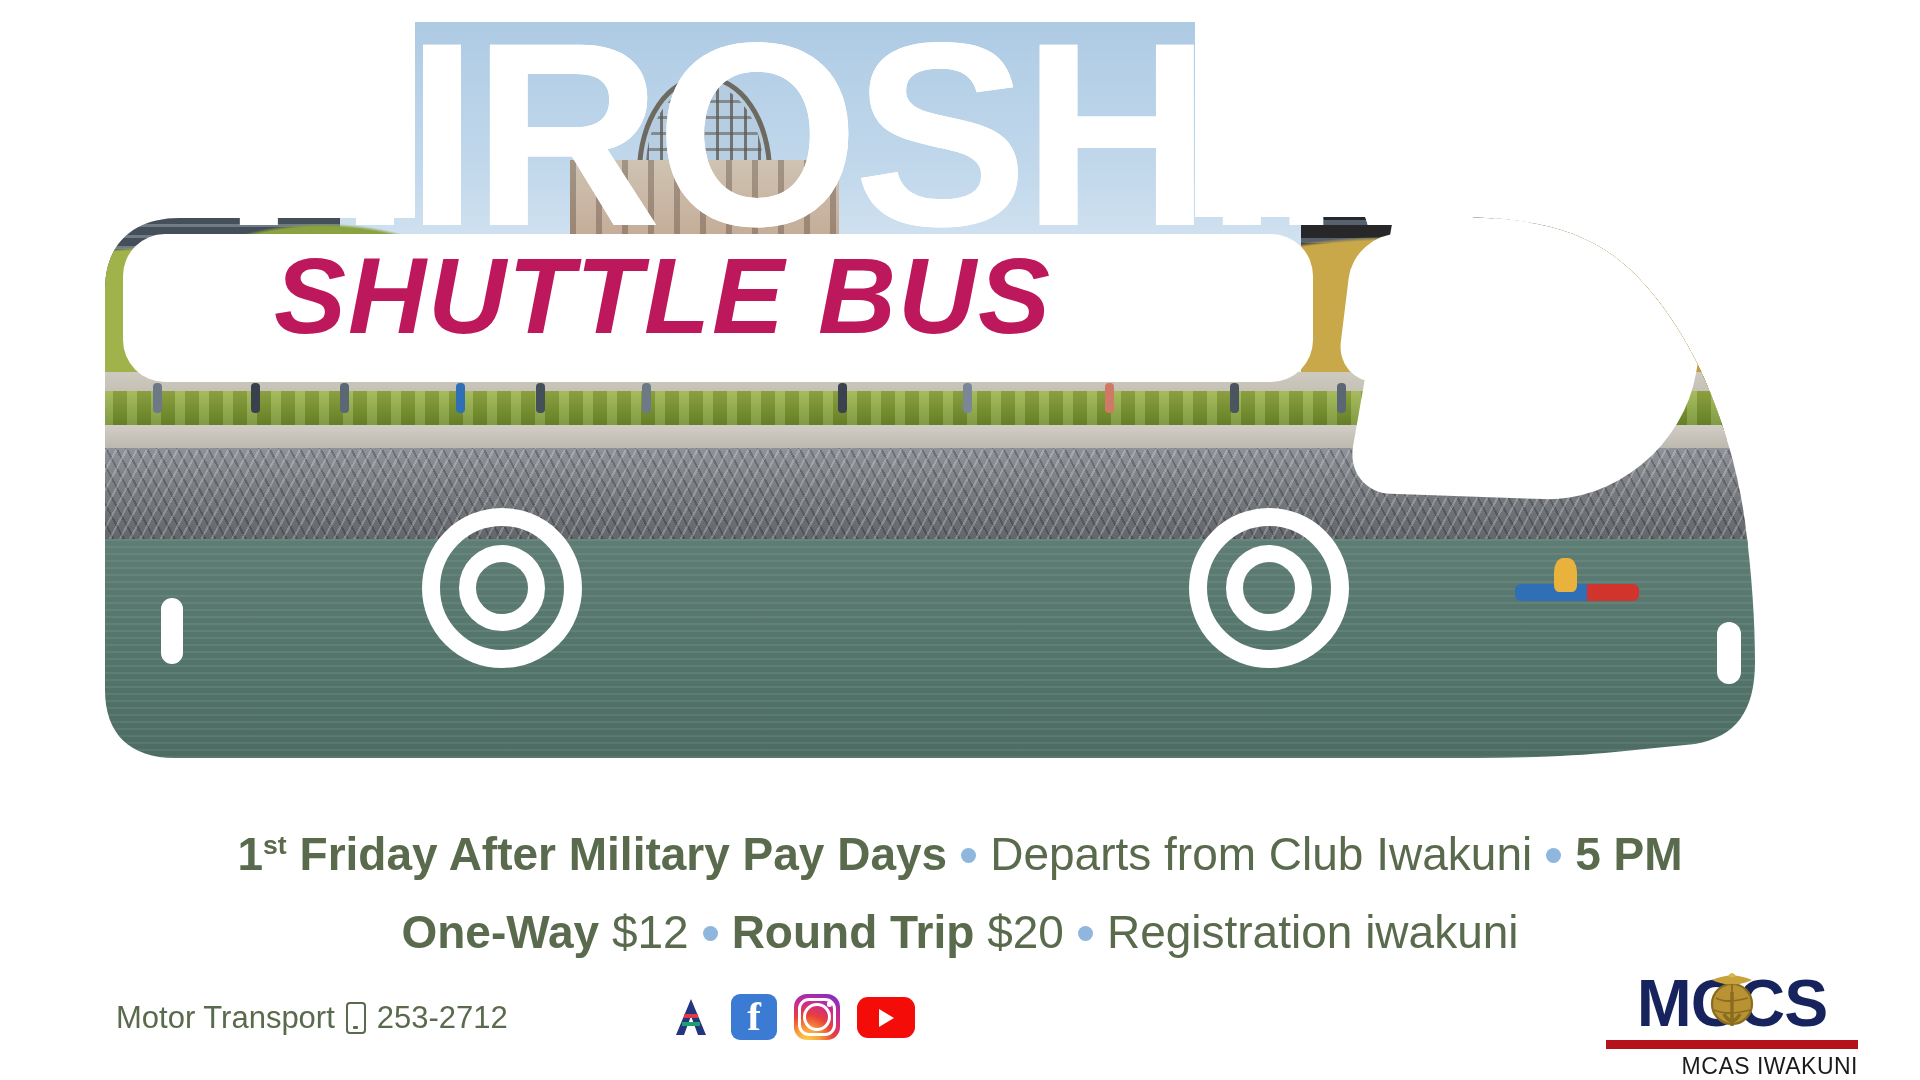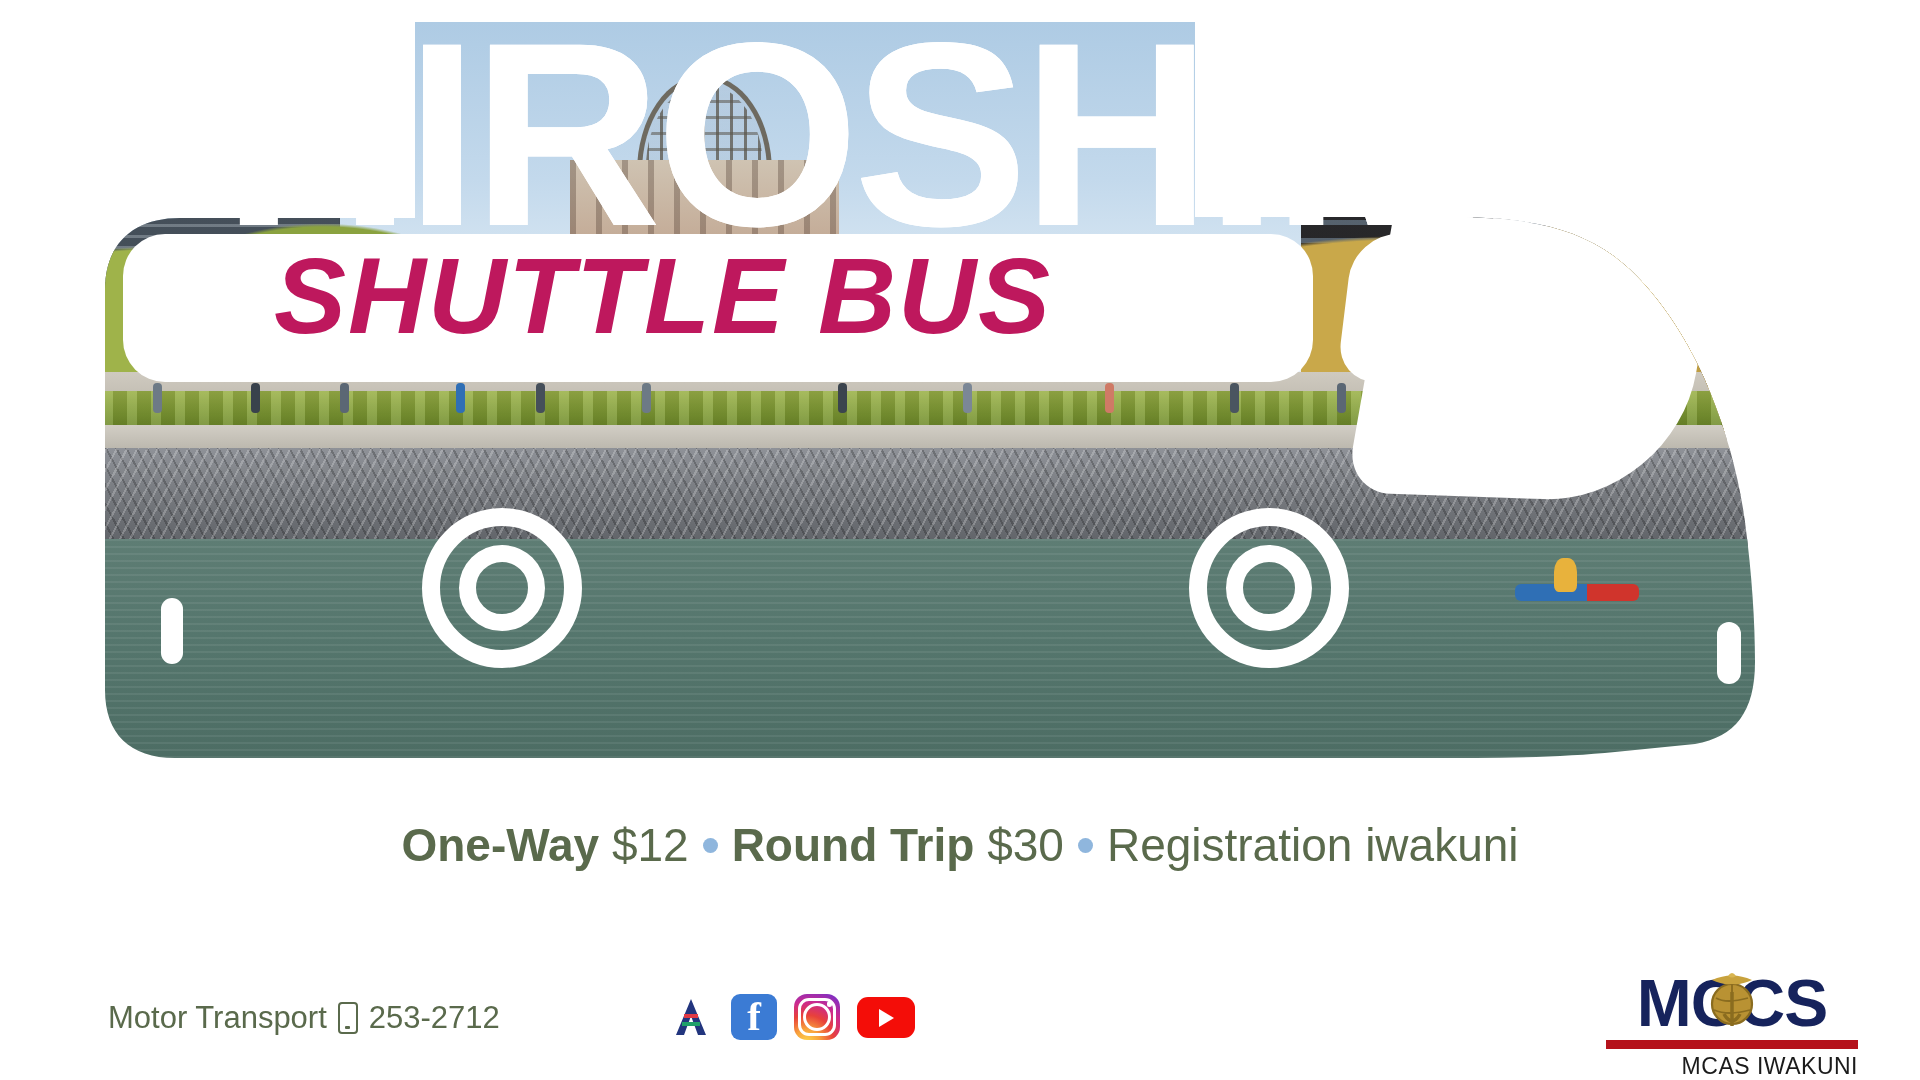"1st Friday After Military Pay" div.info-line { html: none -> <div> <span><span>1</span><span>st</span><span> Friday After Military Pay Days</span></span><span></span><span>Departs from Club Iwakuni</span><span></span><span>5 PM</span> </div> }
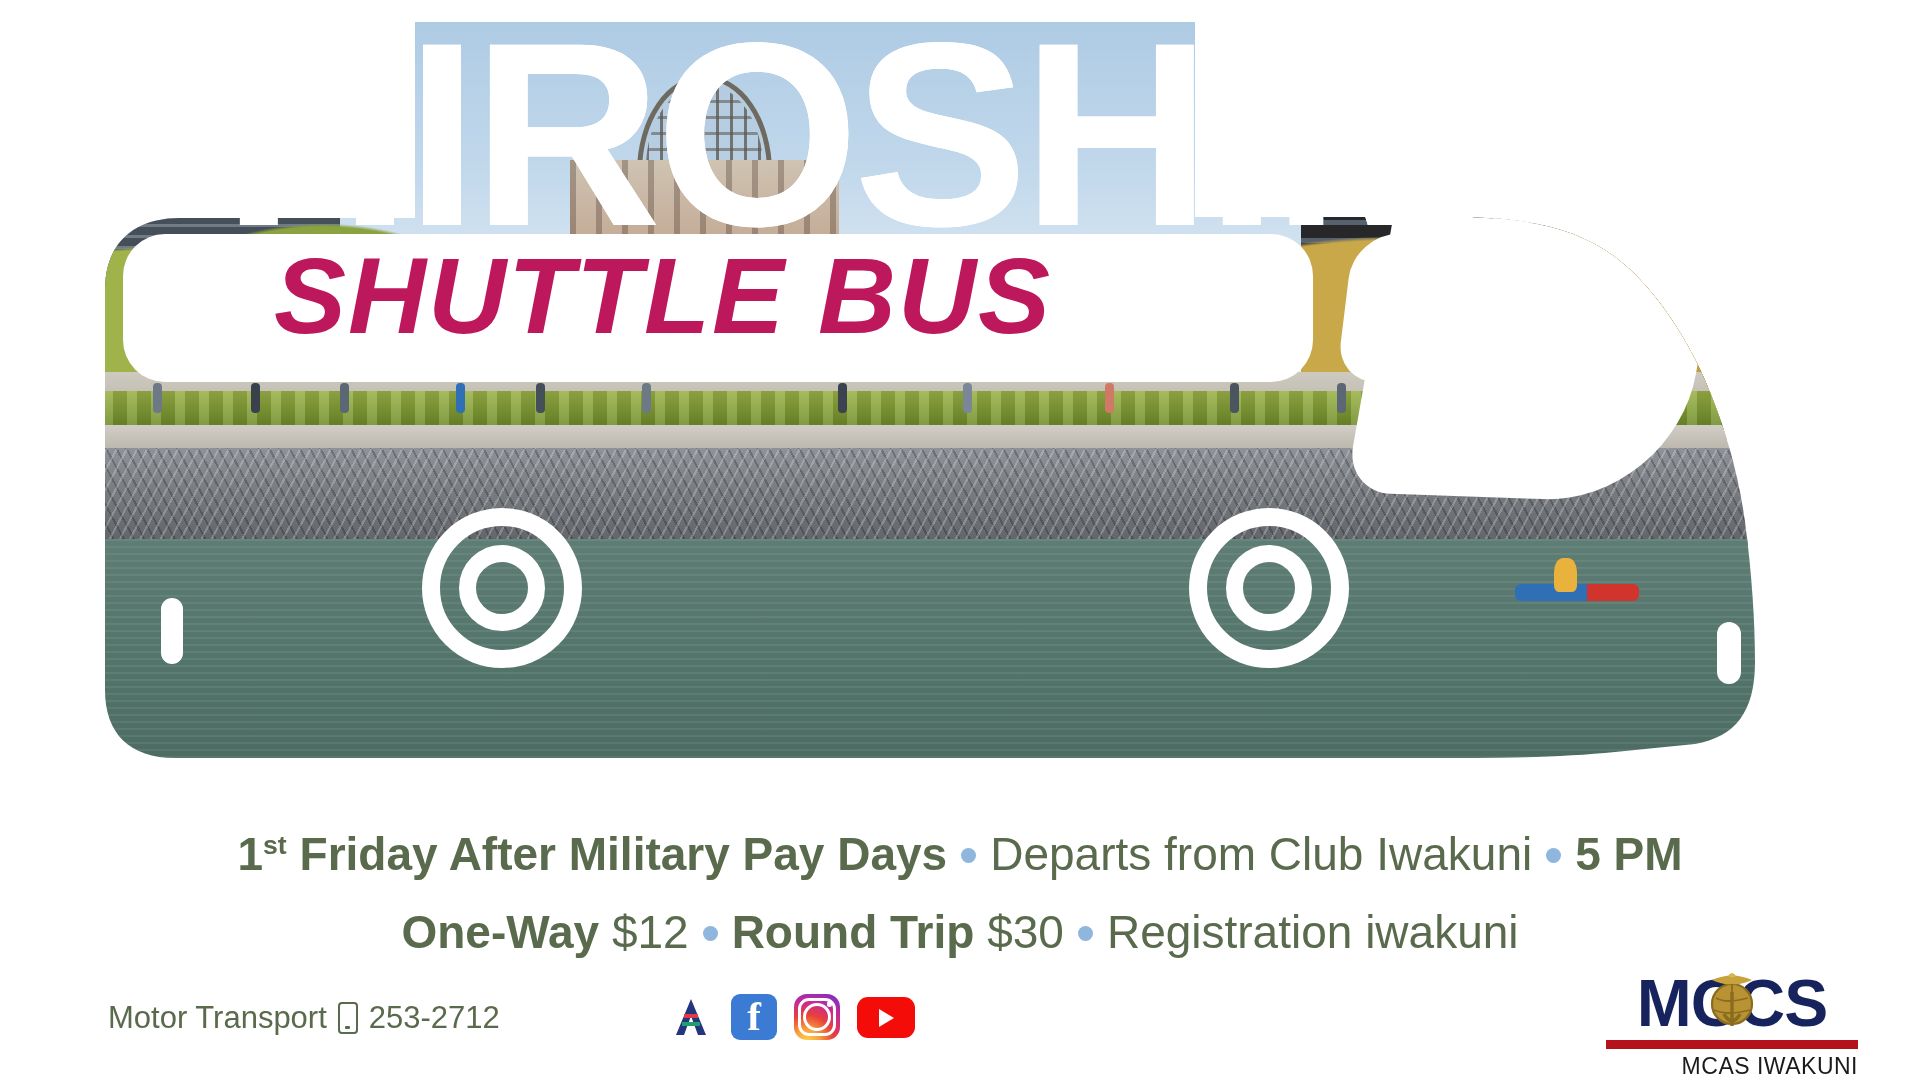"$30" span { text: $30 -> $20 }
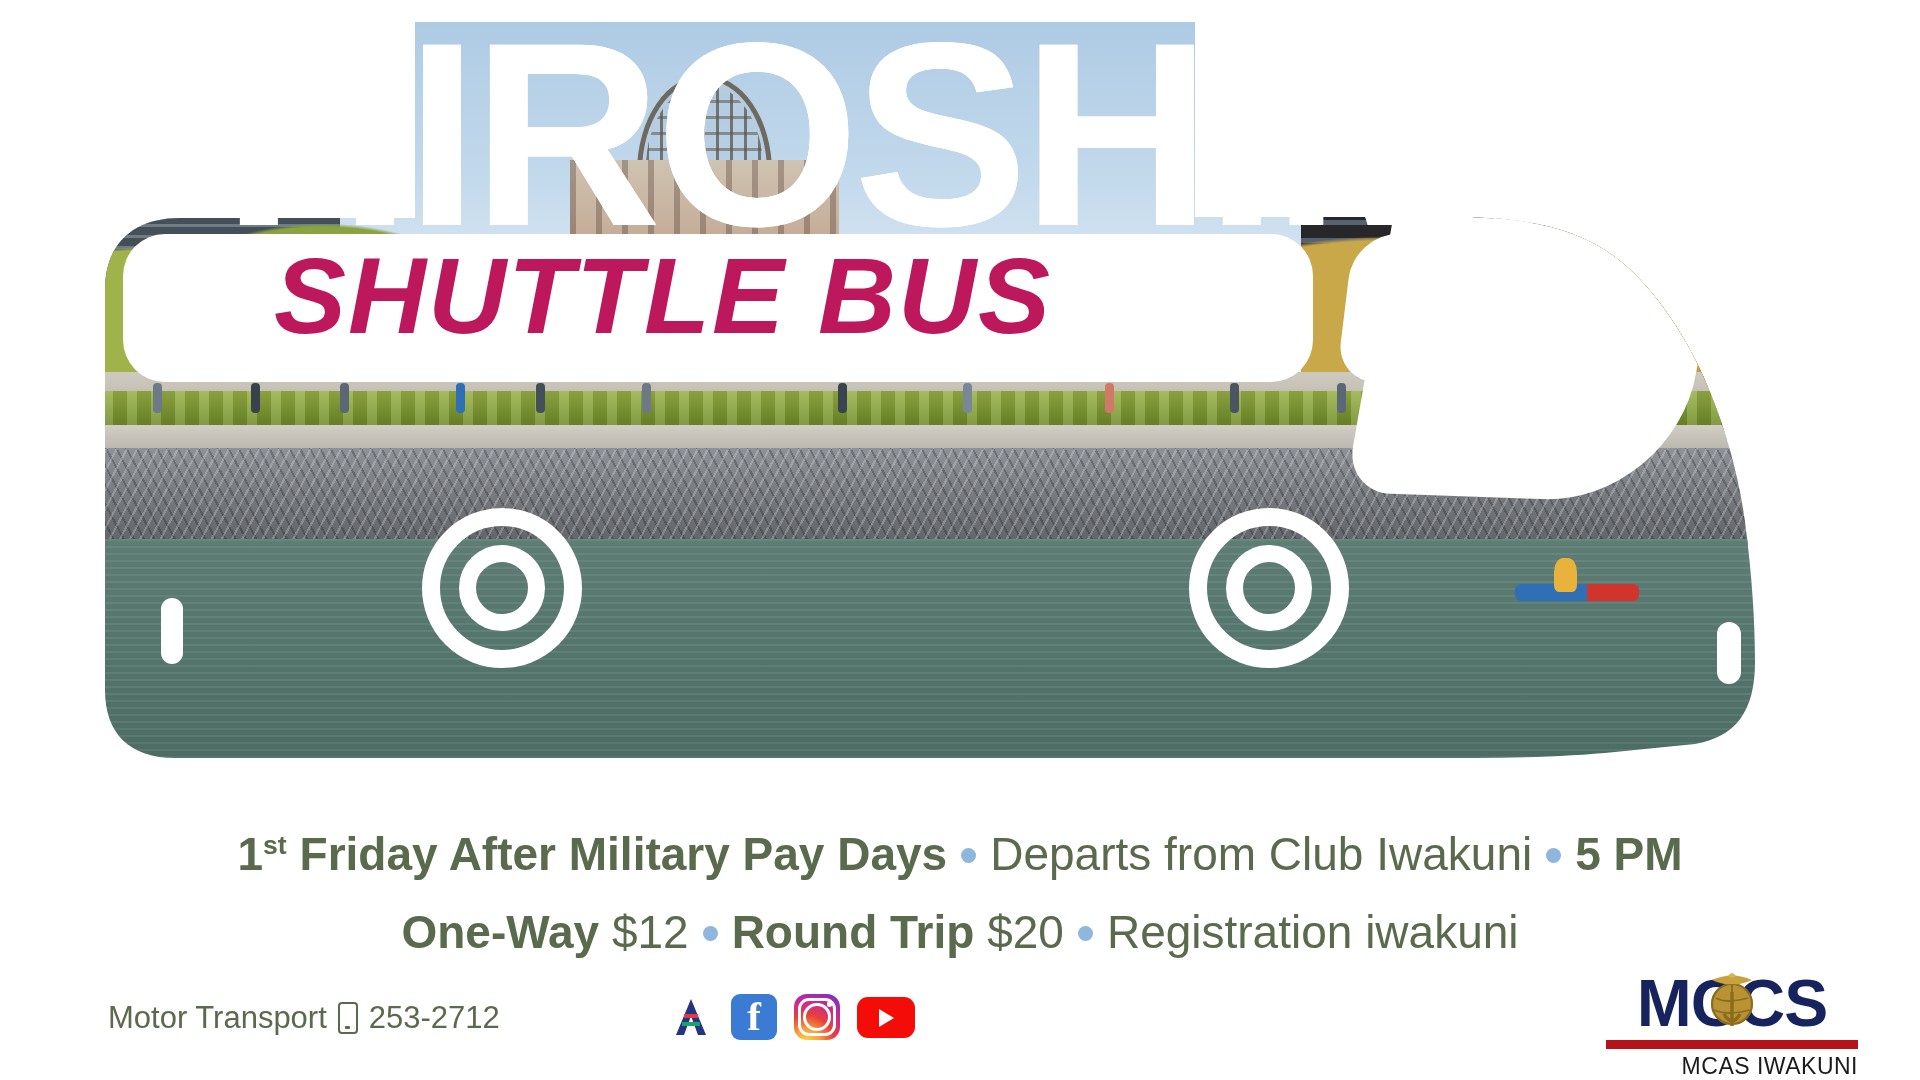"Motor Transport" .contact { left: 108px -> 116px }
